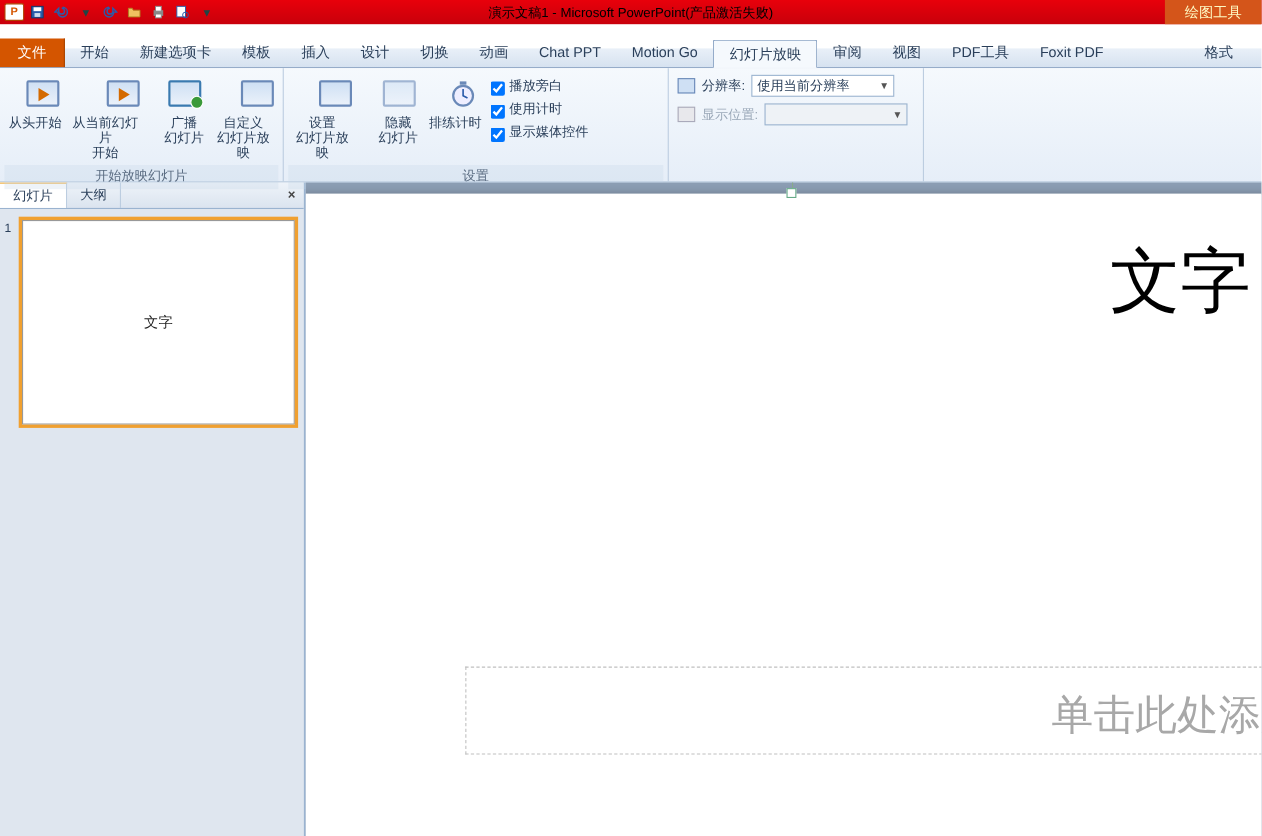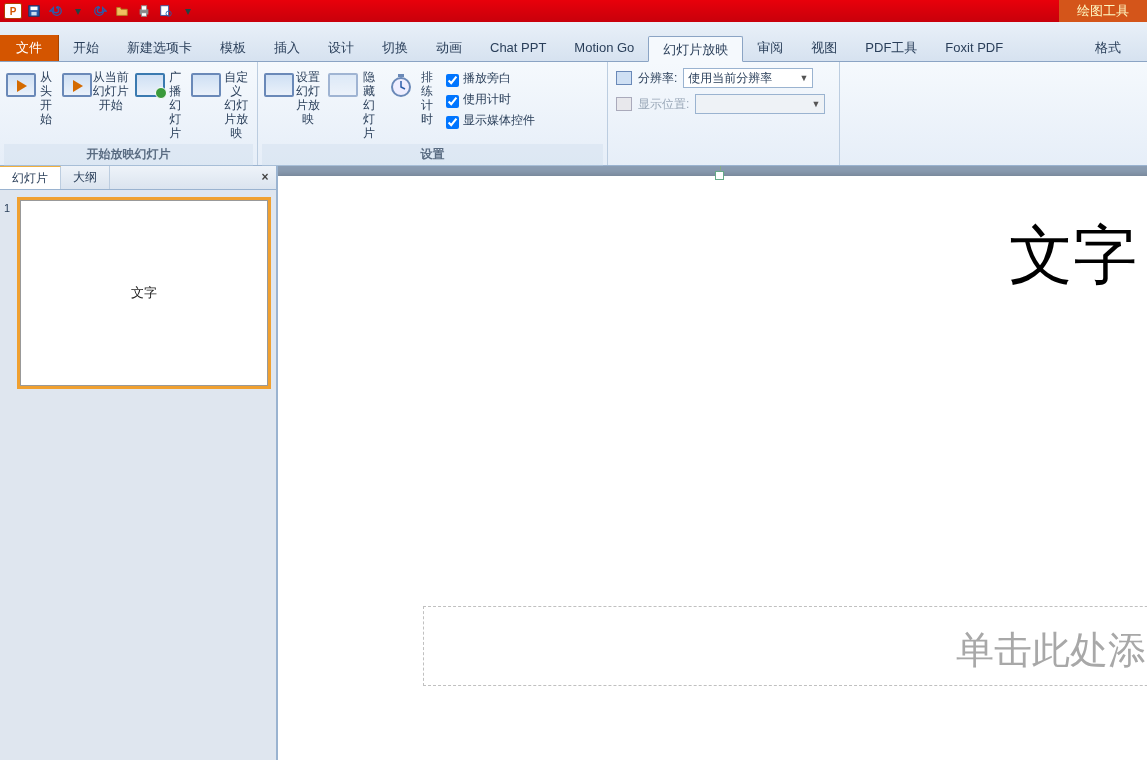"演示文稿1 - Microsoft PowerPoint(产品激活失败)" div.title-text { html: none -> <div>演示文稿1 - Microsoft PowerPoint(产品激活失败)</div> }
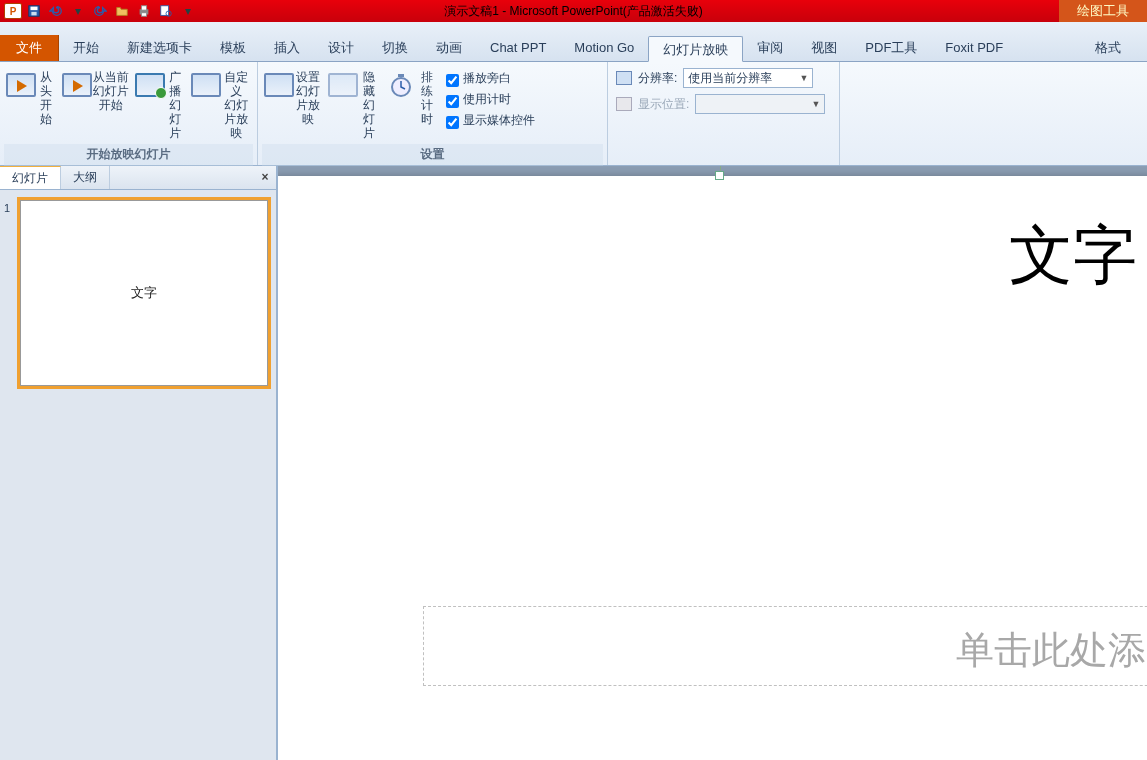"文件" .tabrow { height: 40px -> 18px; margin-top: none -> 22px }
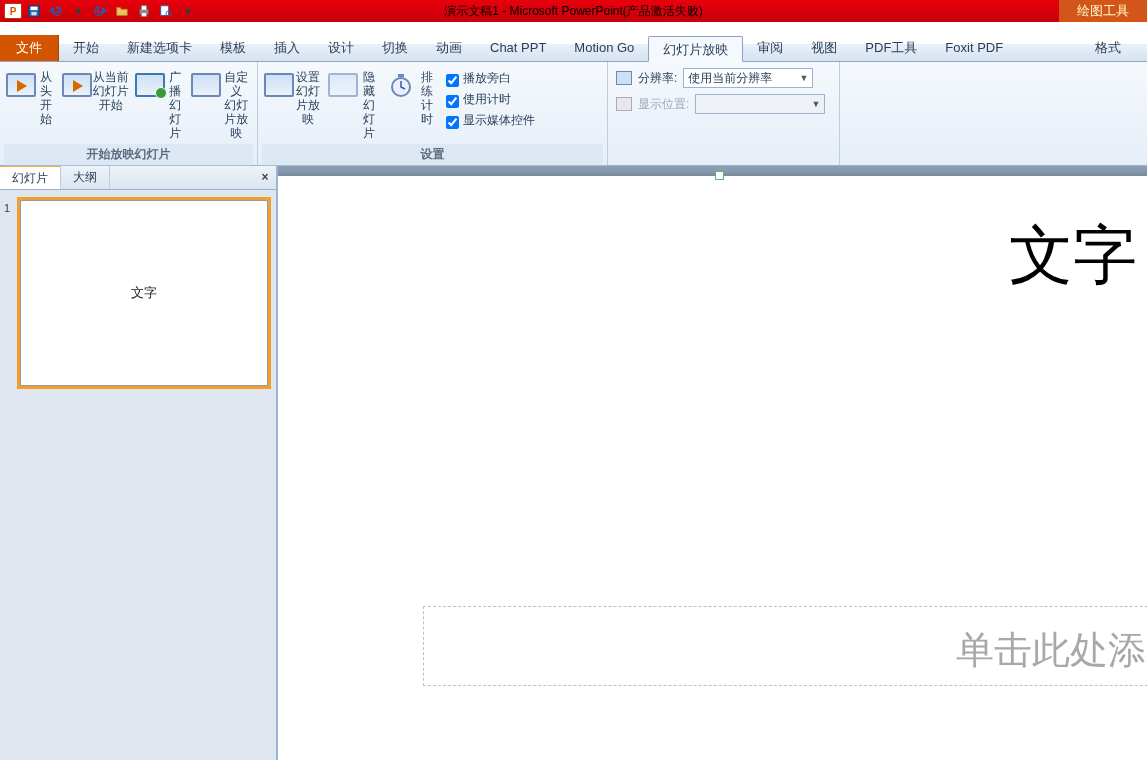"从头开始" .big-btn { align-items: flex-start -> flex-end; flex-direction: row -> column }
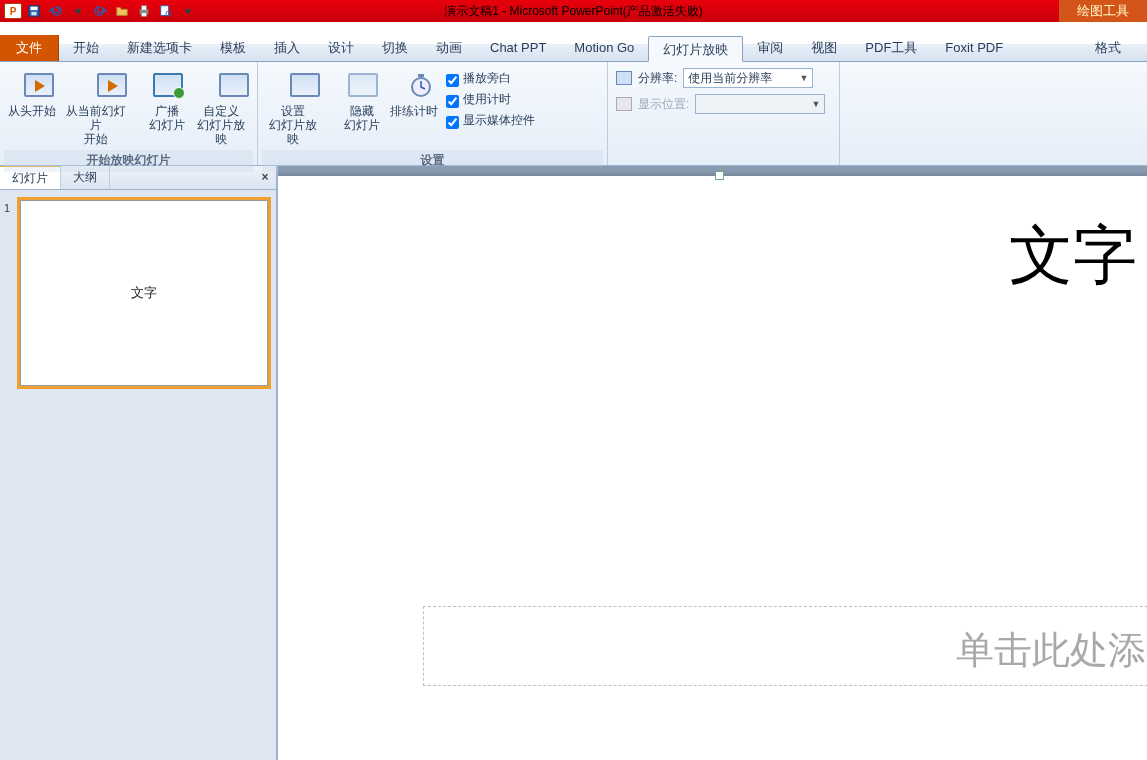"开始放映幻灯片" .group-label { font-weight: bold -> none }
